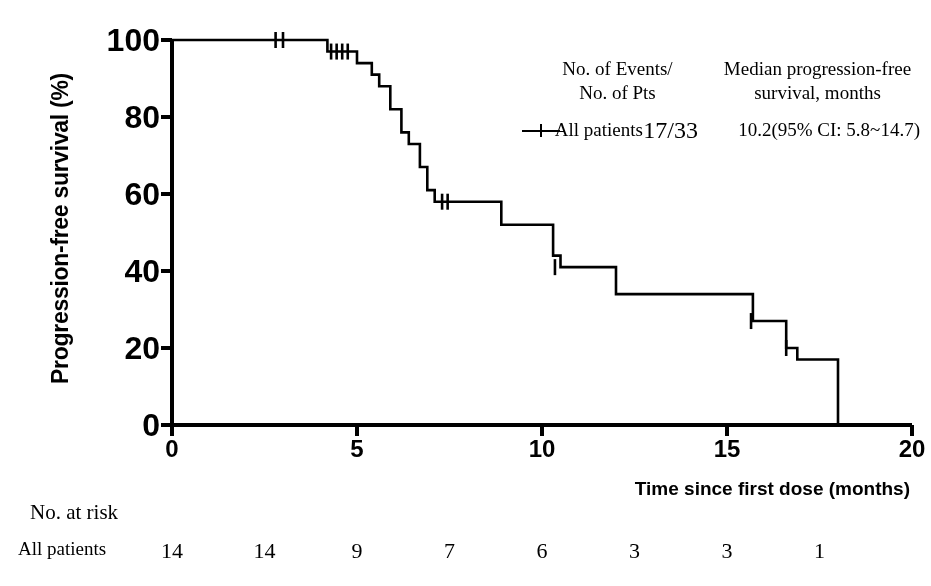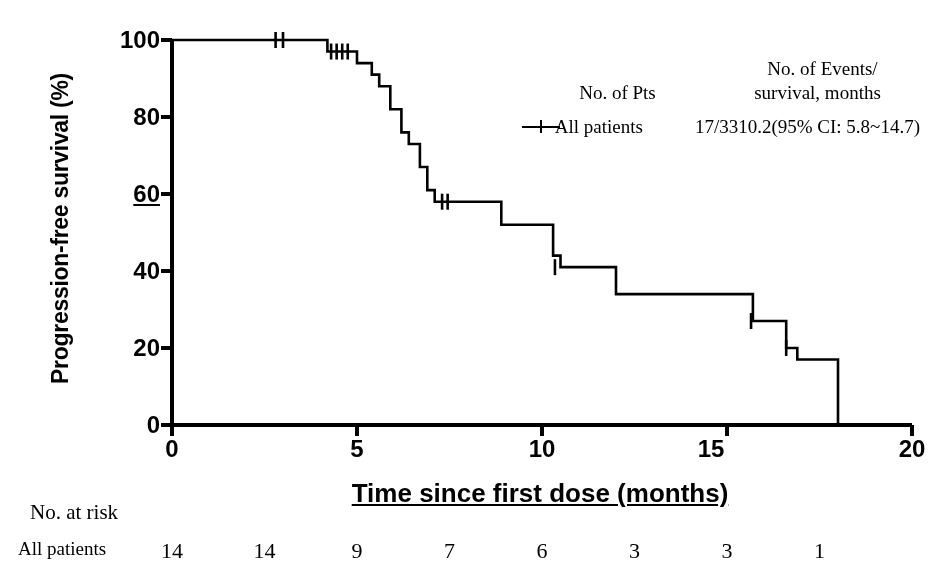"100" .ytick { font-size: 24px -> 32px }
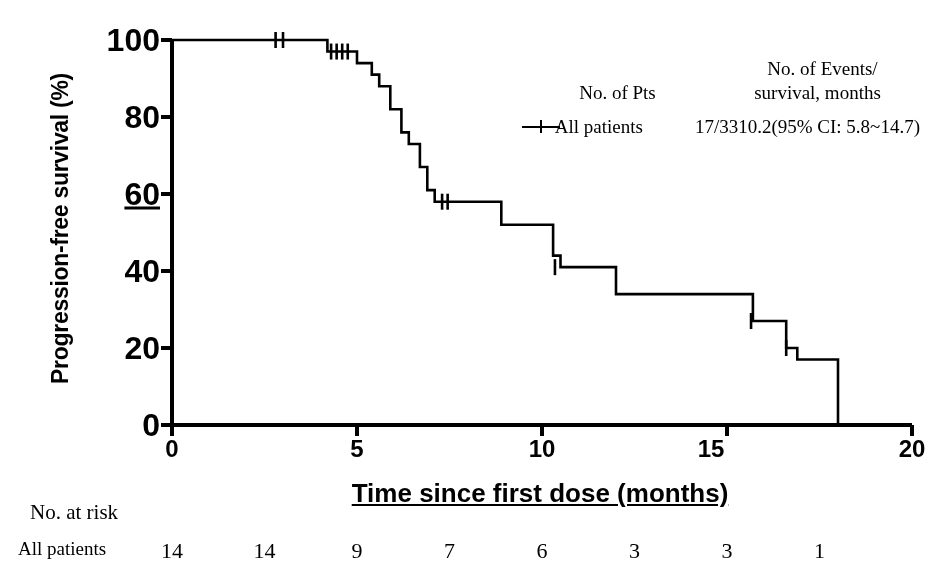"Median progression-free" div.col-b { html: none -> <div>Median progression-free</div> }
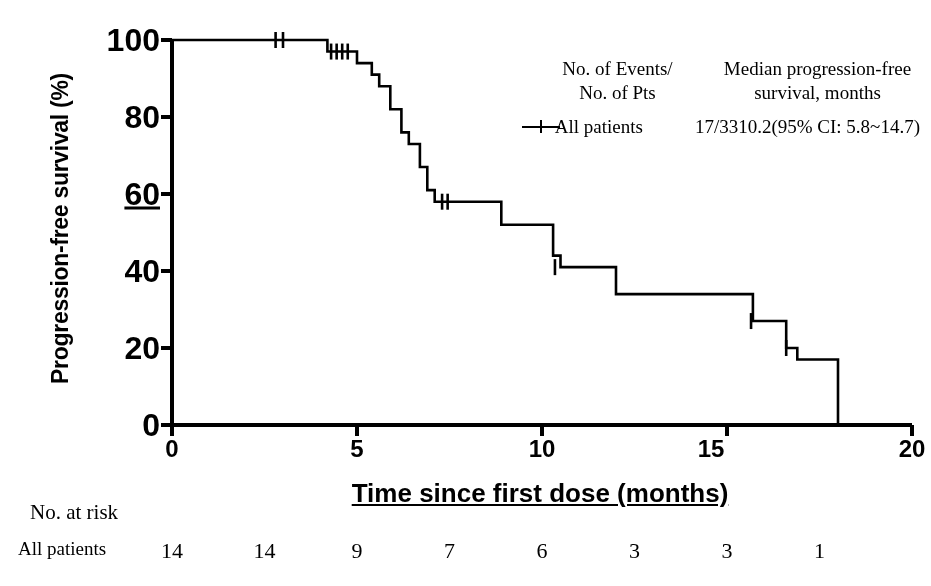"17/33" .legend-row .lg-events { font-size: 19px -> 24px; text-align: right -> left }
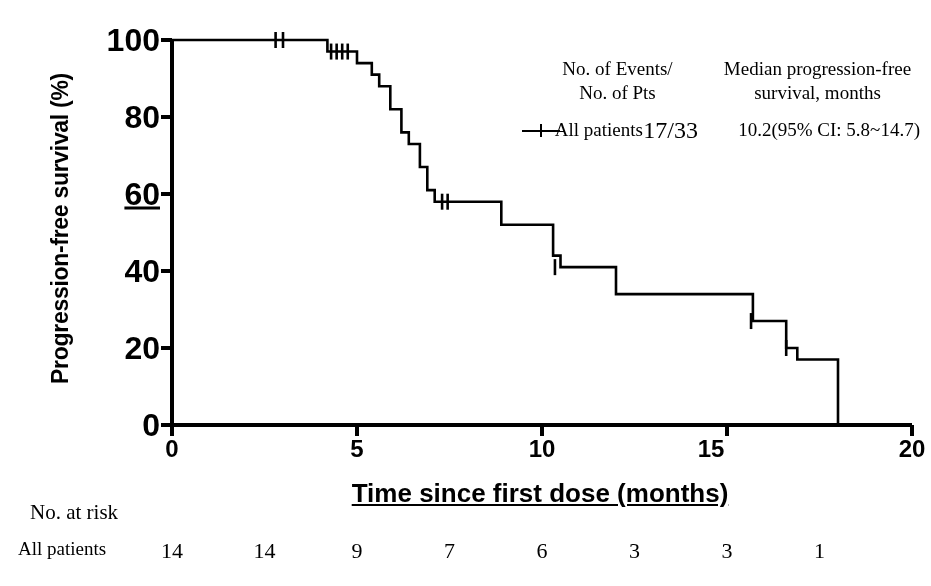"60" div.ytick { text-decoration: underline -> none }
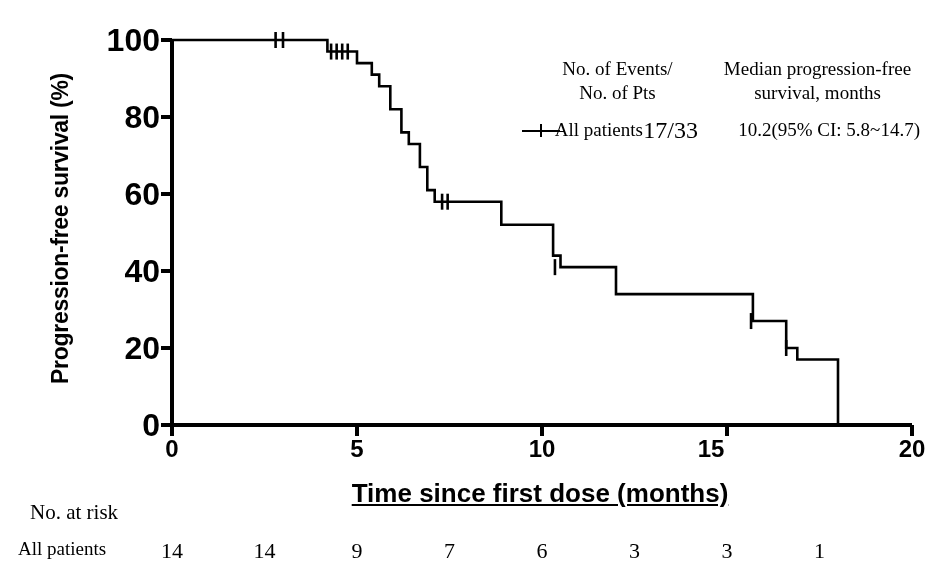"15" div.xtick { left: 539px -> 555px }
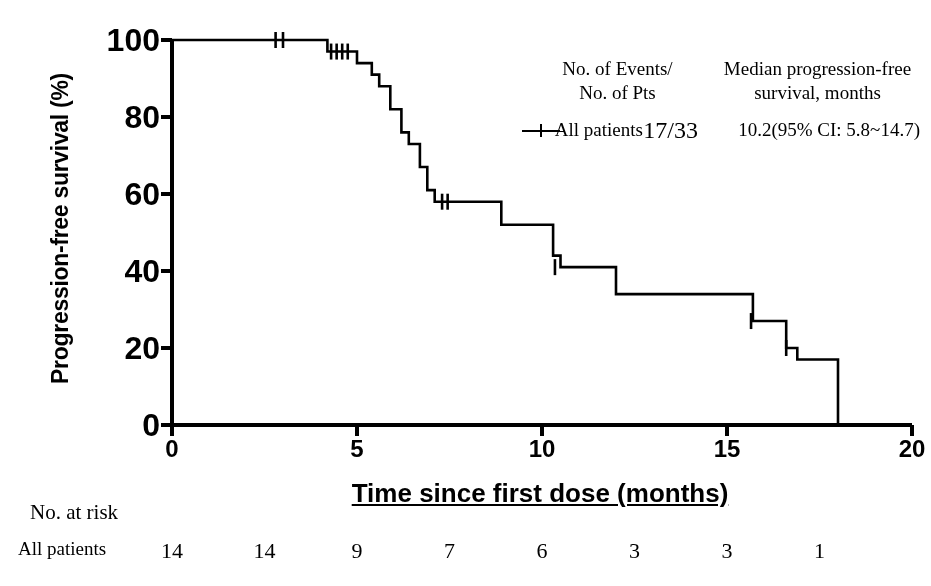"Time since first dose (months)" .x-axis-title { font-size: 26px -> 19px; text-align: center -> right; text-decoration: underline -> none }
